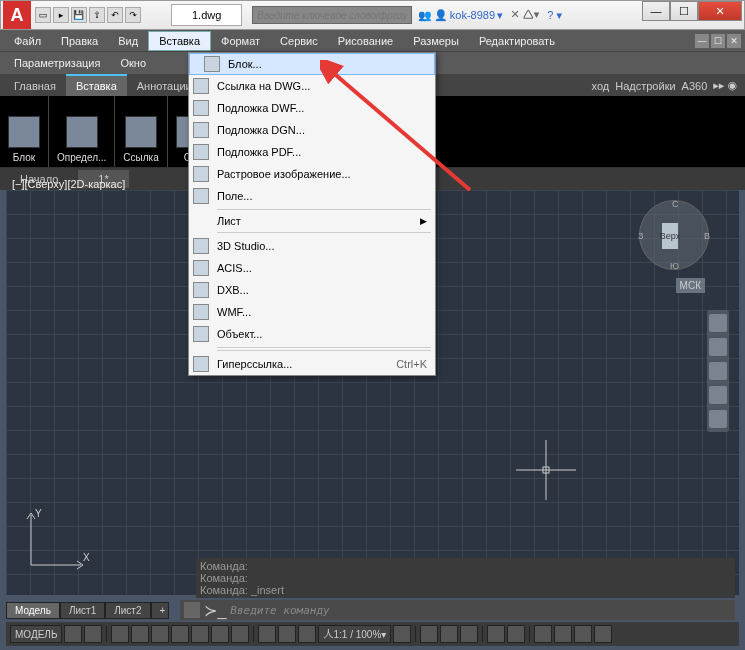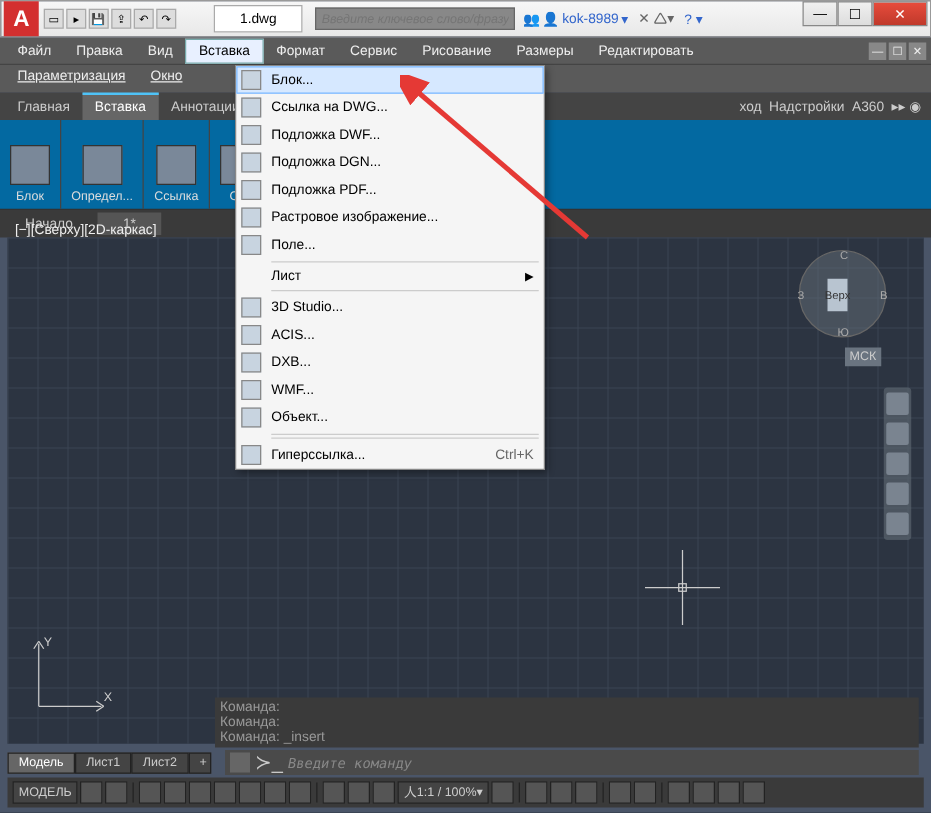"Параметризация" .menubar2 { align-items: none -> center; text-decoration: underline -> none }
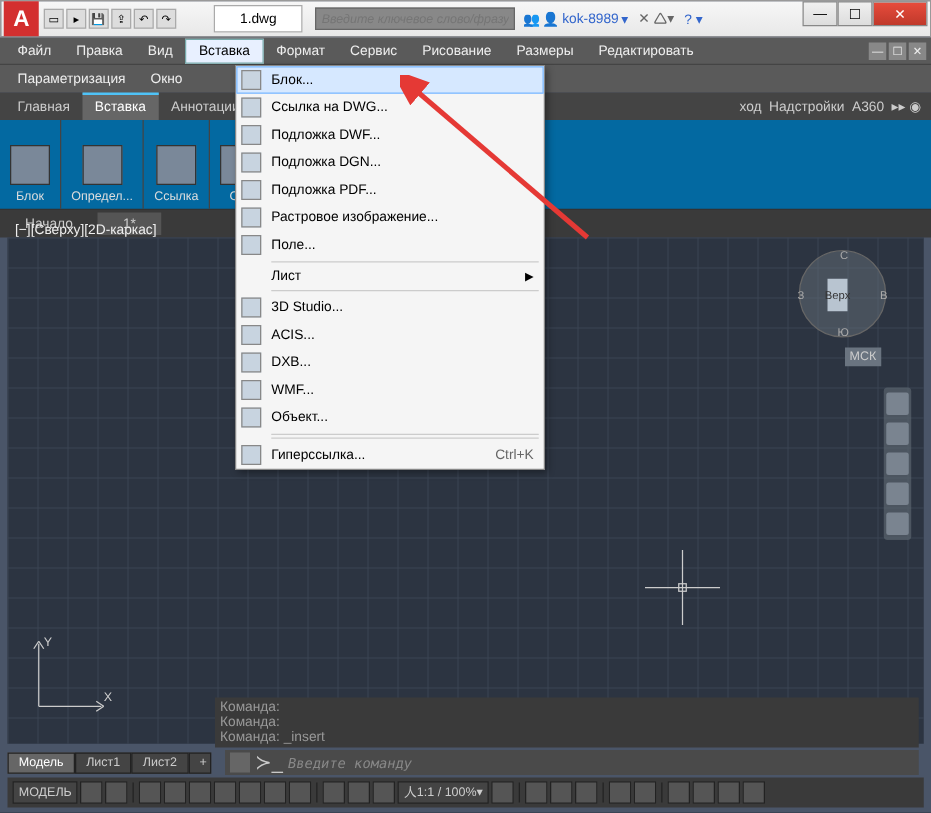"Блок..." .dd-item.hover { padding: 2px 7px 2px 3px -> 2px 7px 2px 14px }
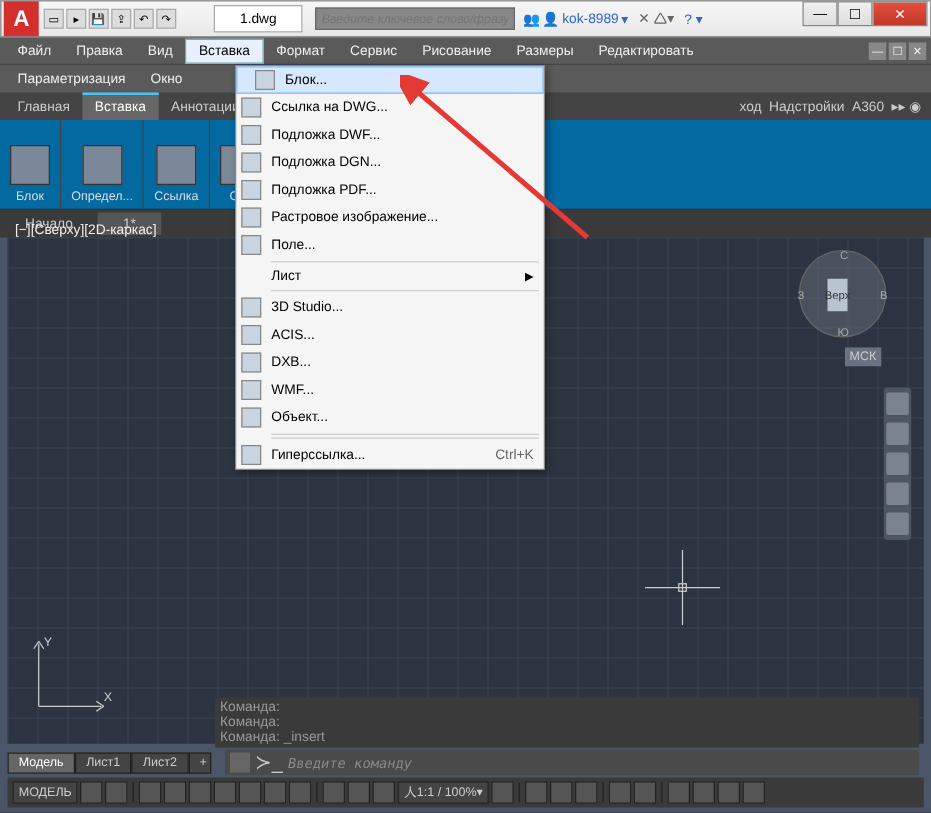"Блок" .ribbon { background: #0369a1 -> #000000 }
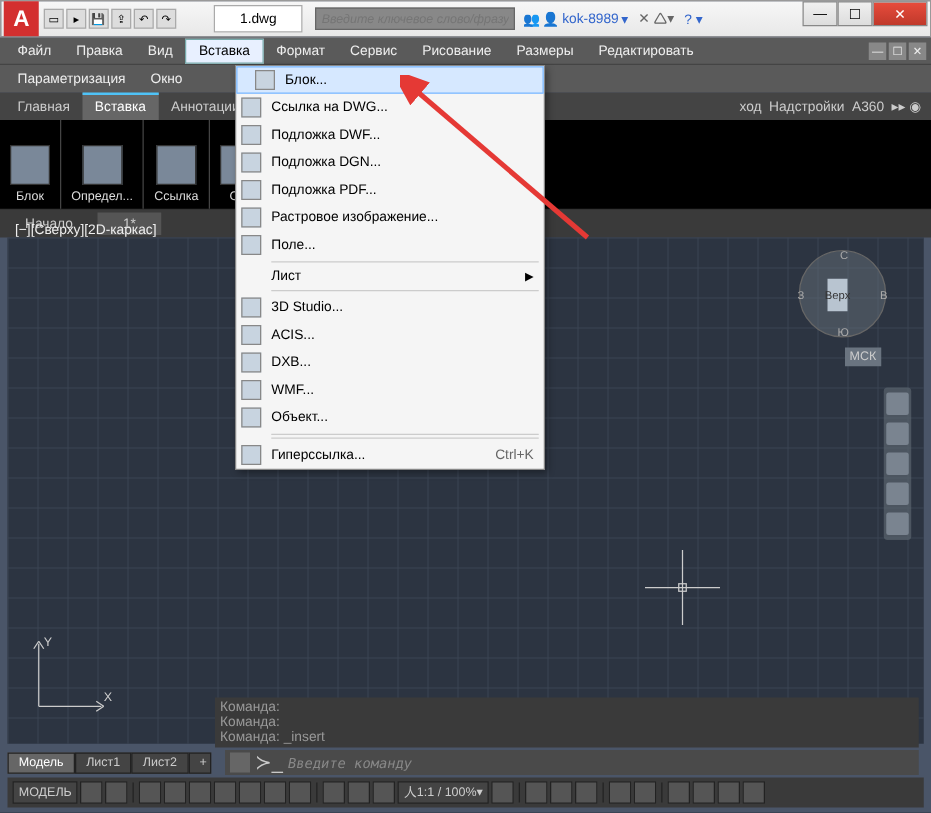"Команда:" .cmdline-area { left: 172px -> 196px }
